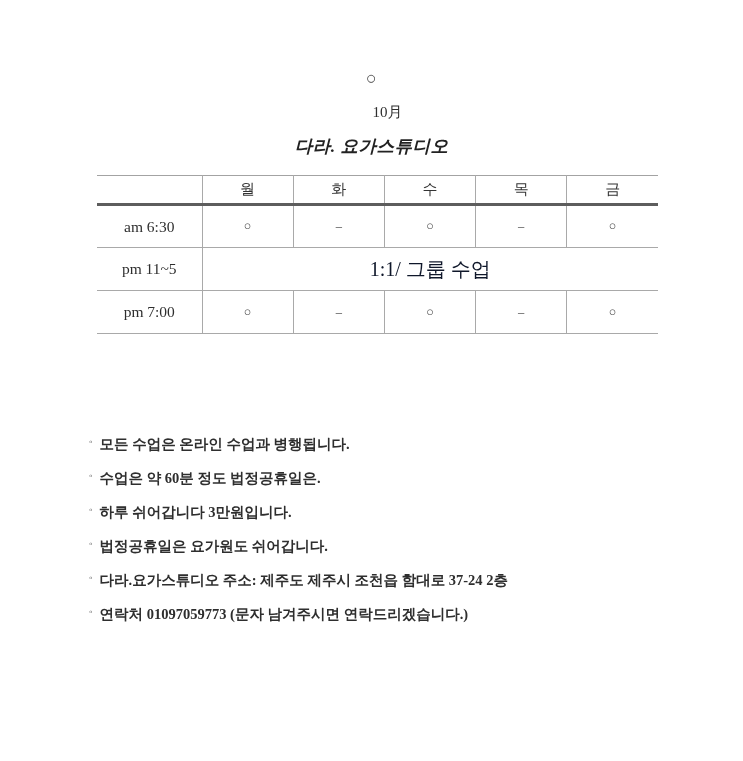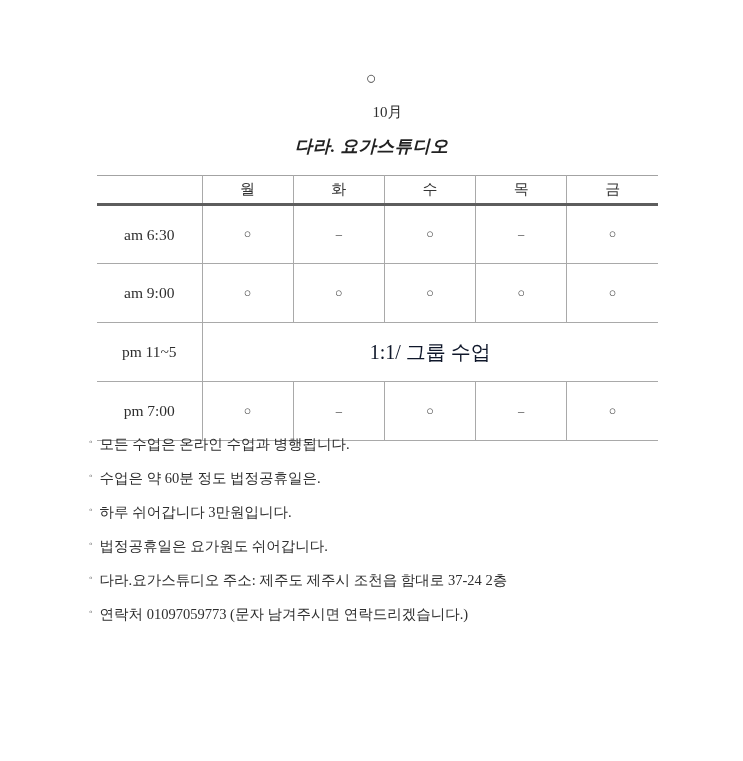"am 6:30" table.schedule td { height: 59px -> 43px }
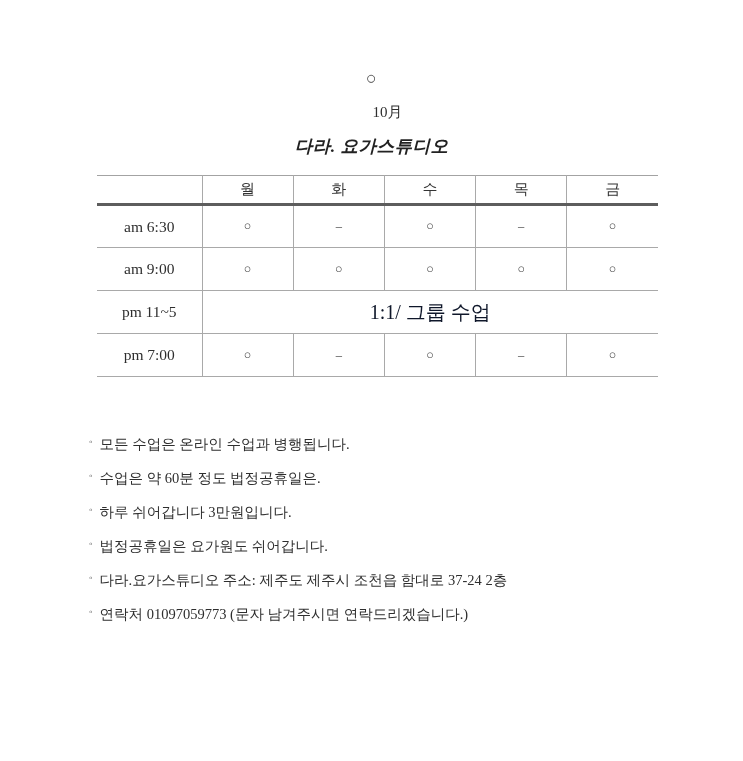"am 9:00" tr { html: <tr> <td>am 9:00</td> <td>○</td> <td>○</td> <td>○</td> <td>○</td> <td>○</td> </tr> -> none }
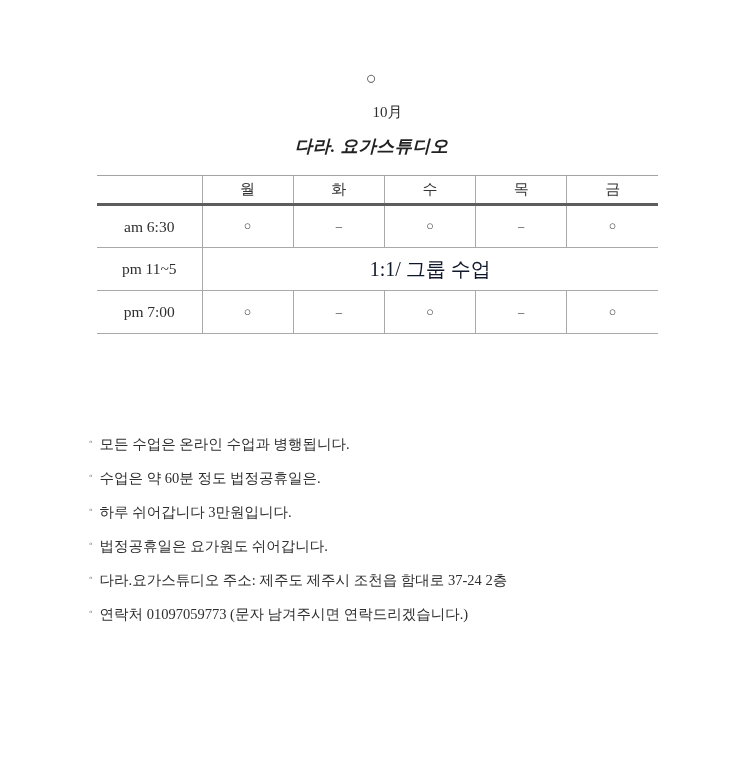"◦ 모든 수업은 온라인 수업과" ul.notes li { font-weight: none -> bold }
